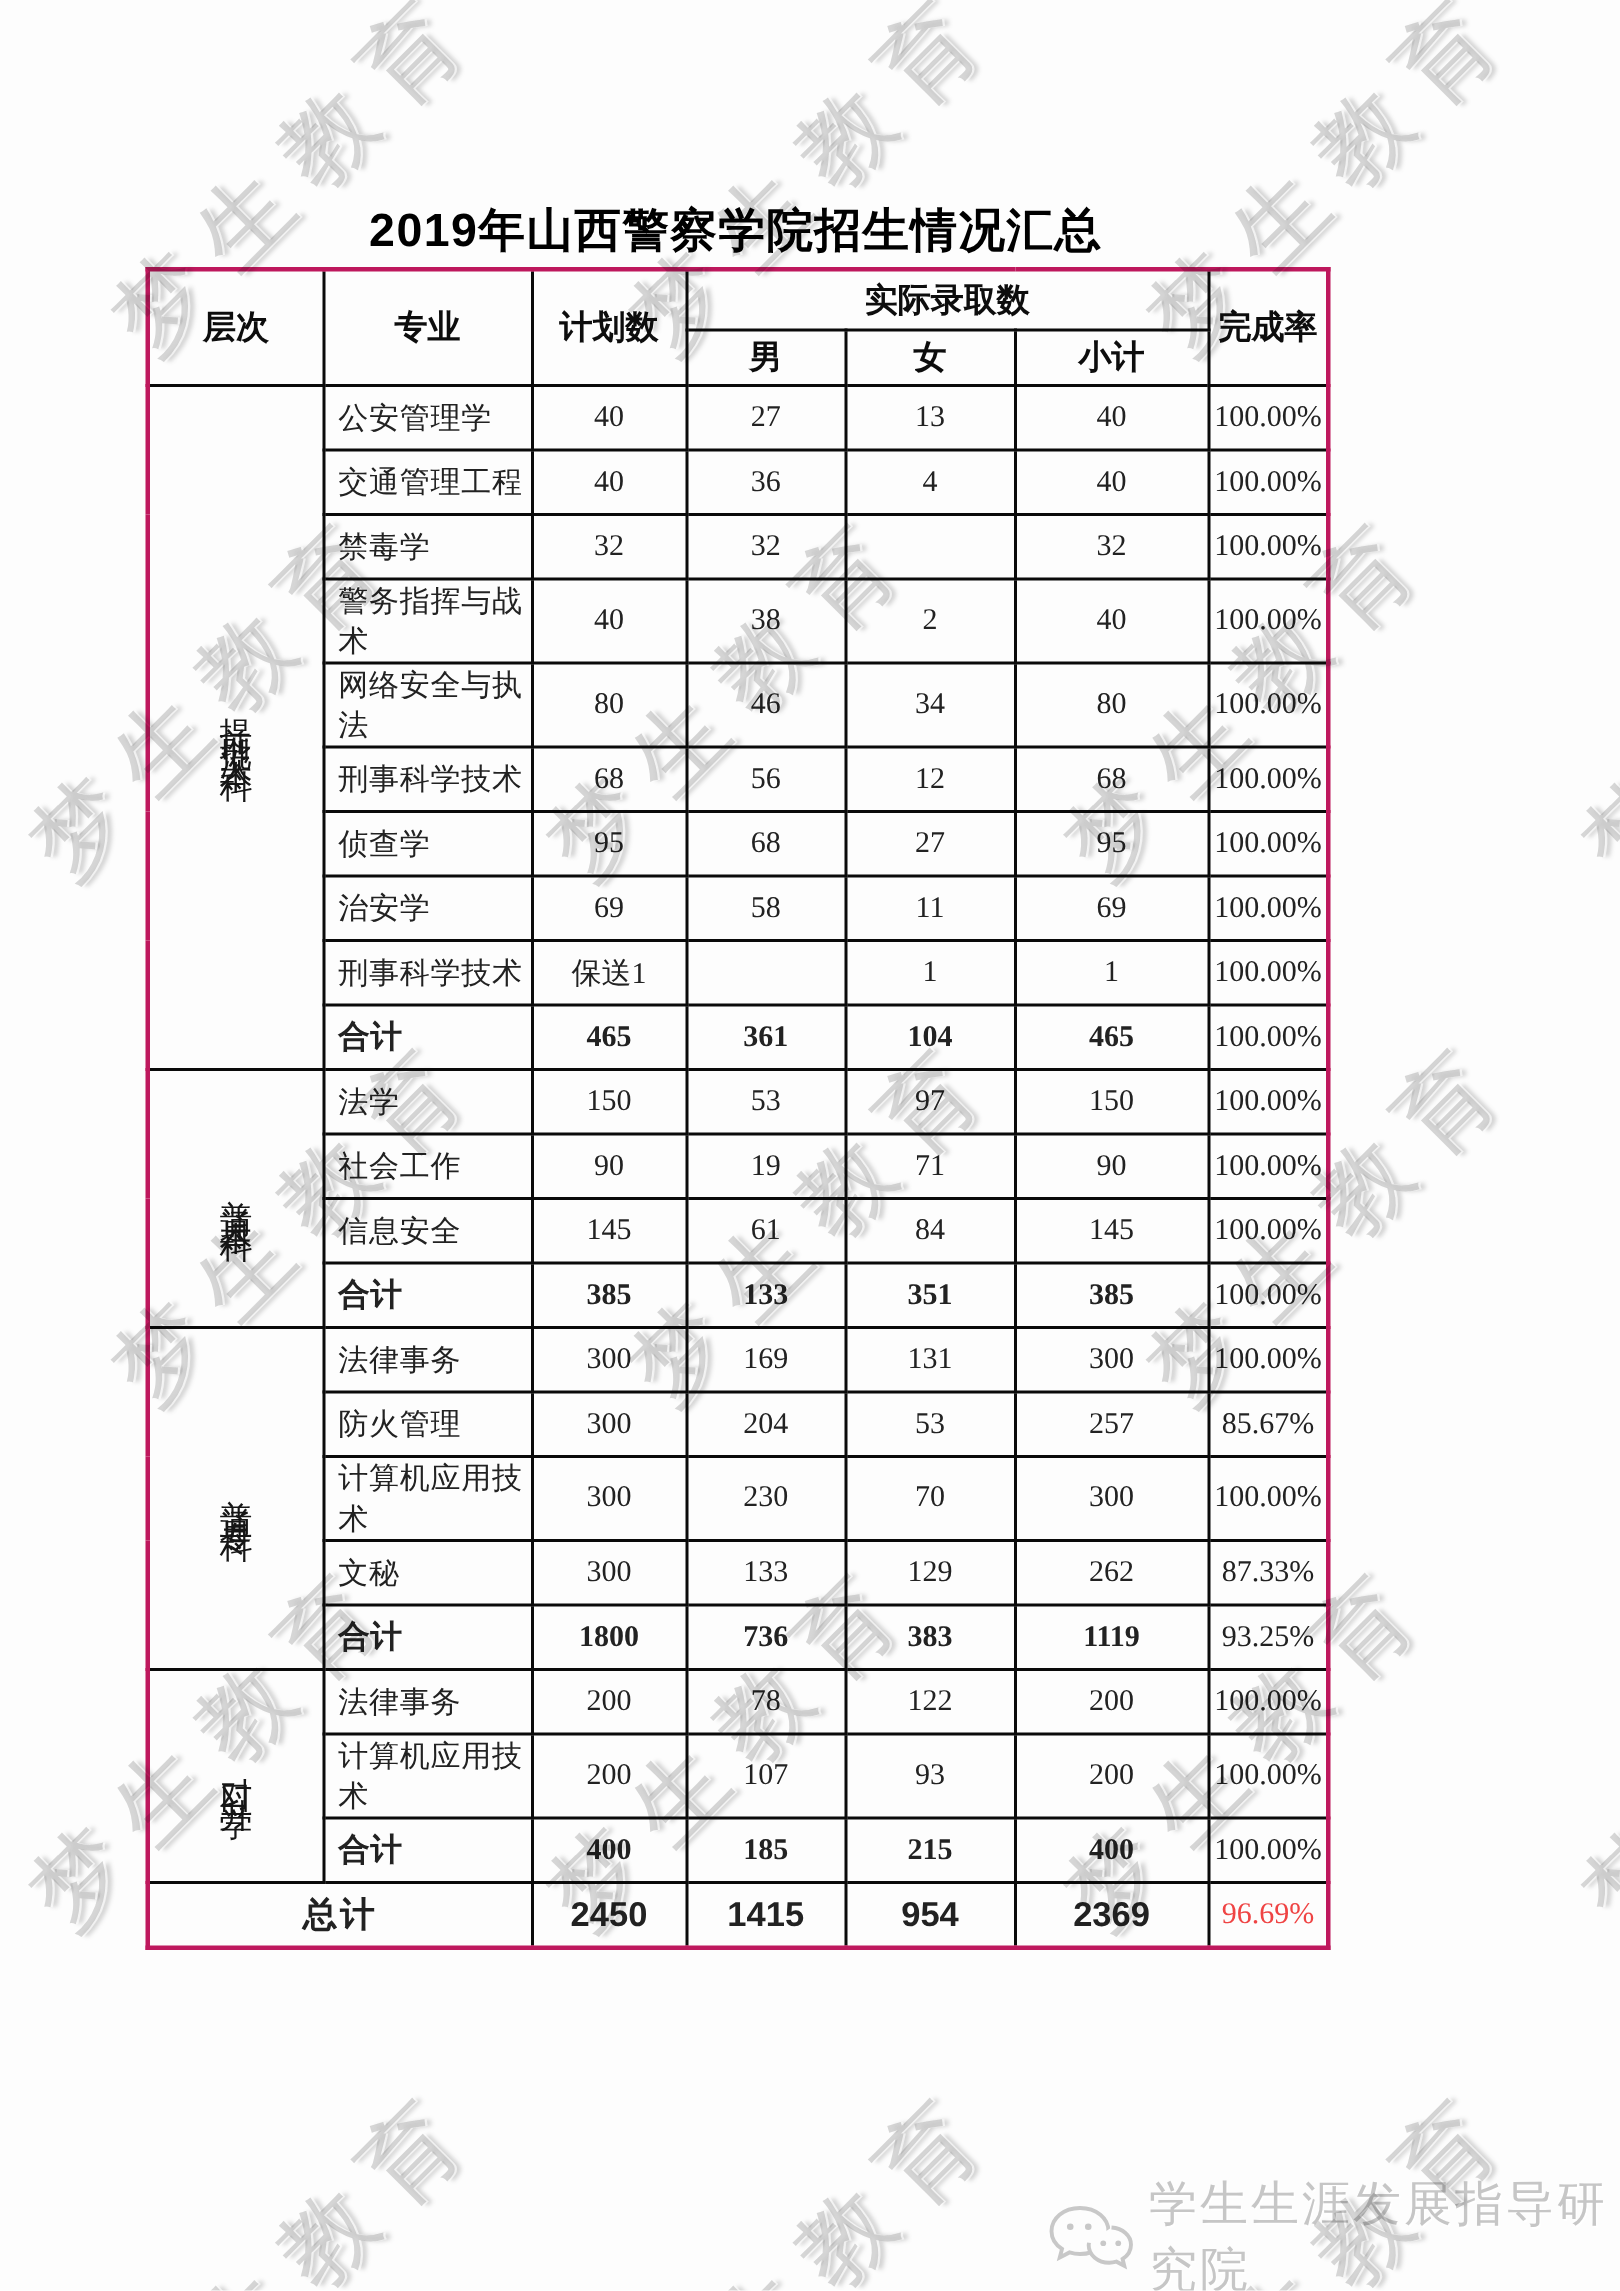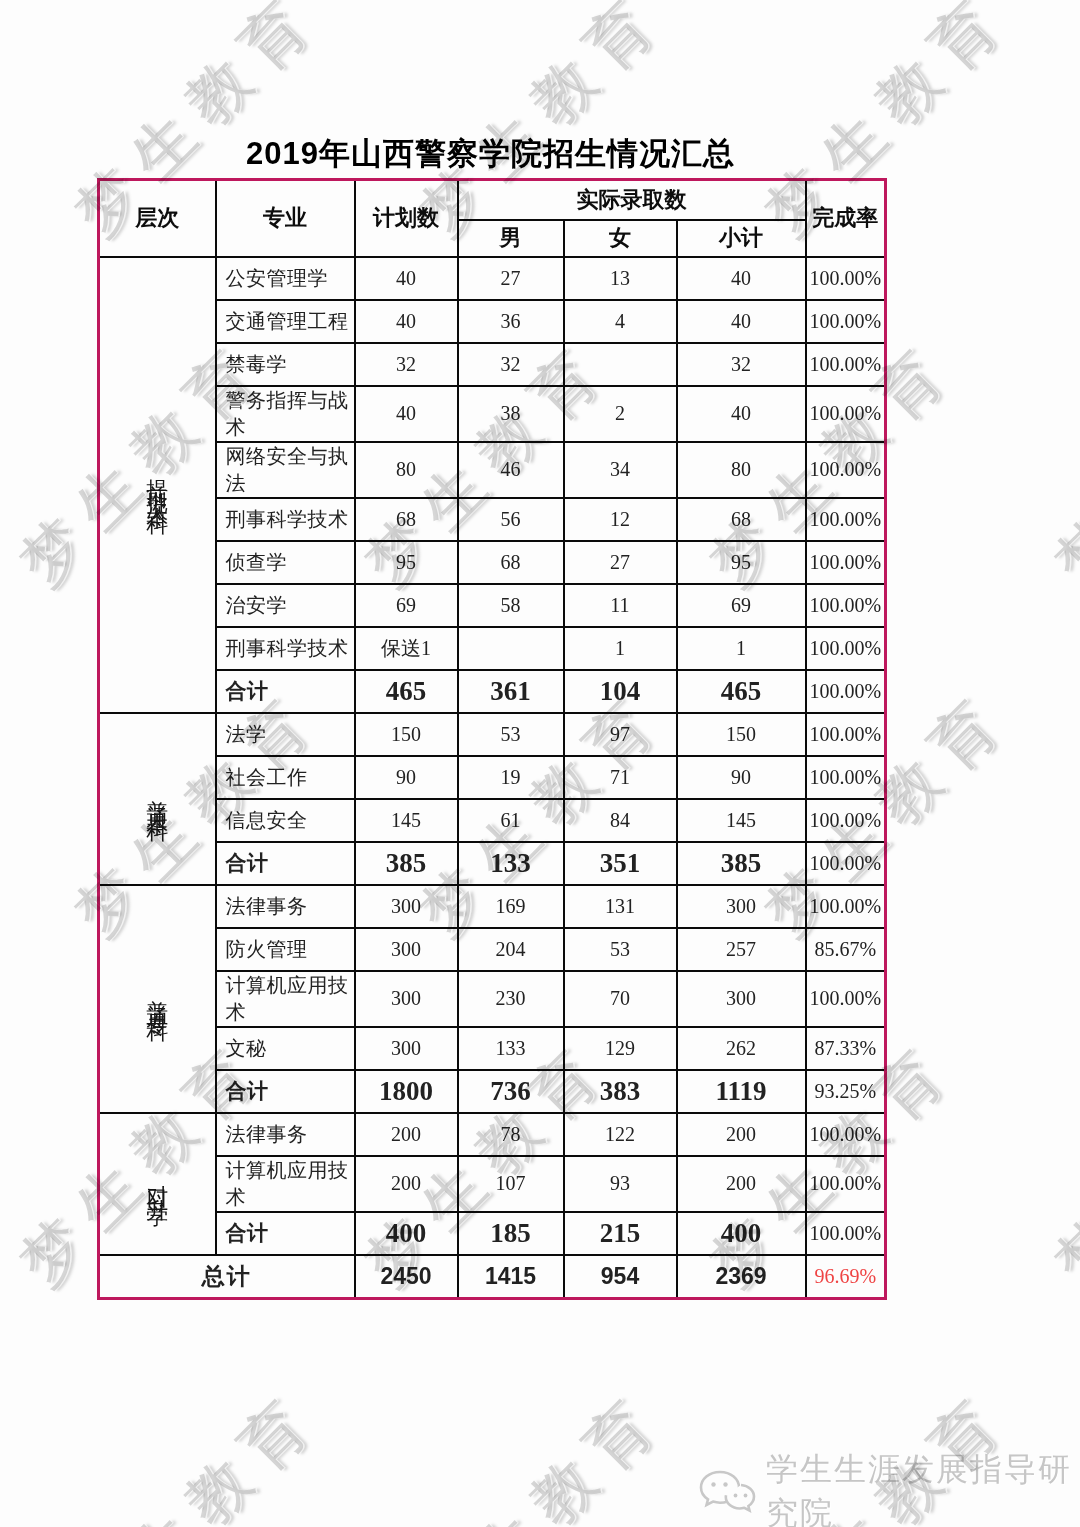"465" tr.total-row td.num-cell { font-size: 27px -> 20px }
